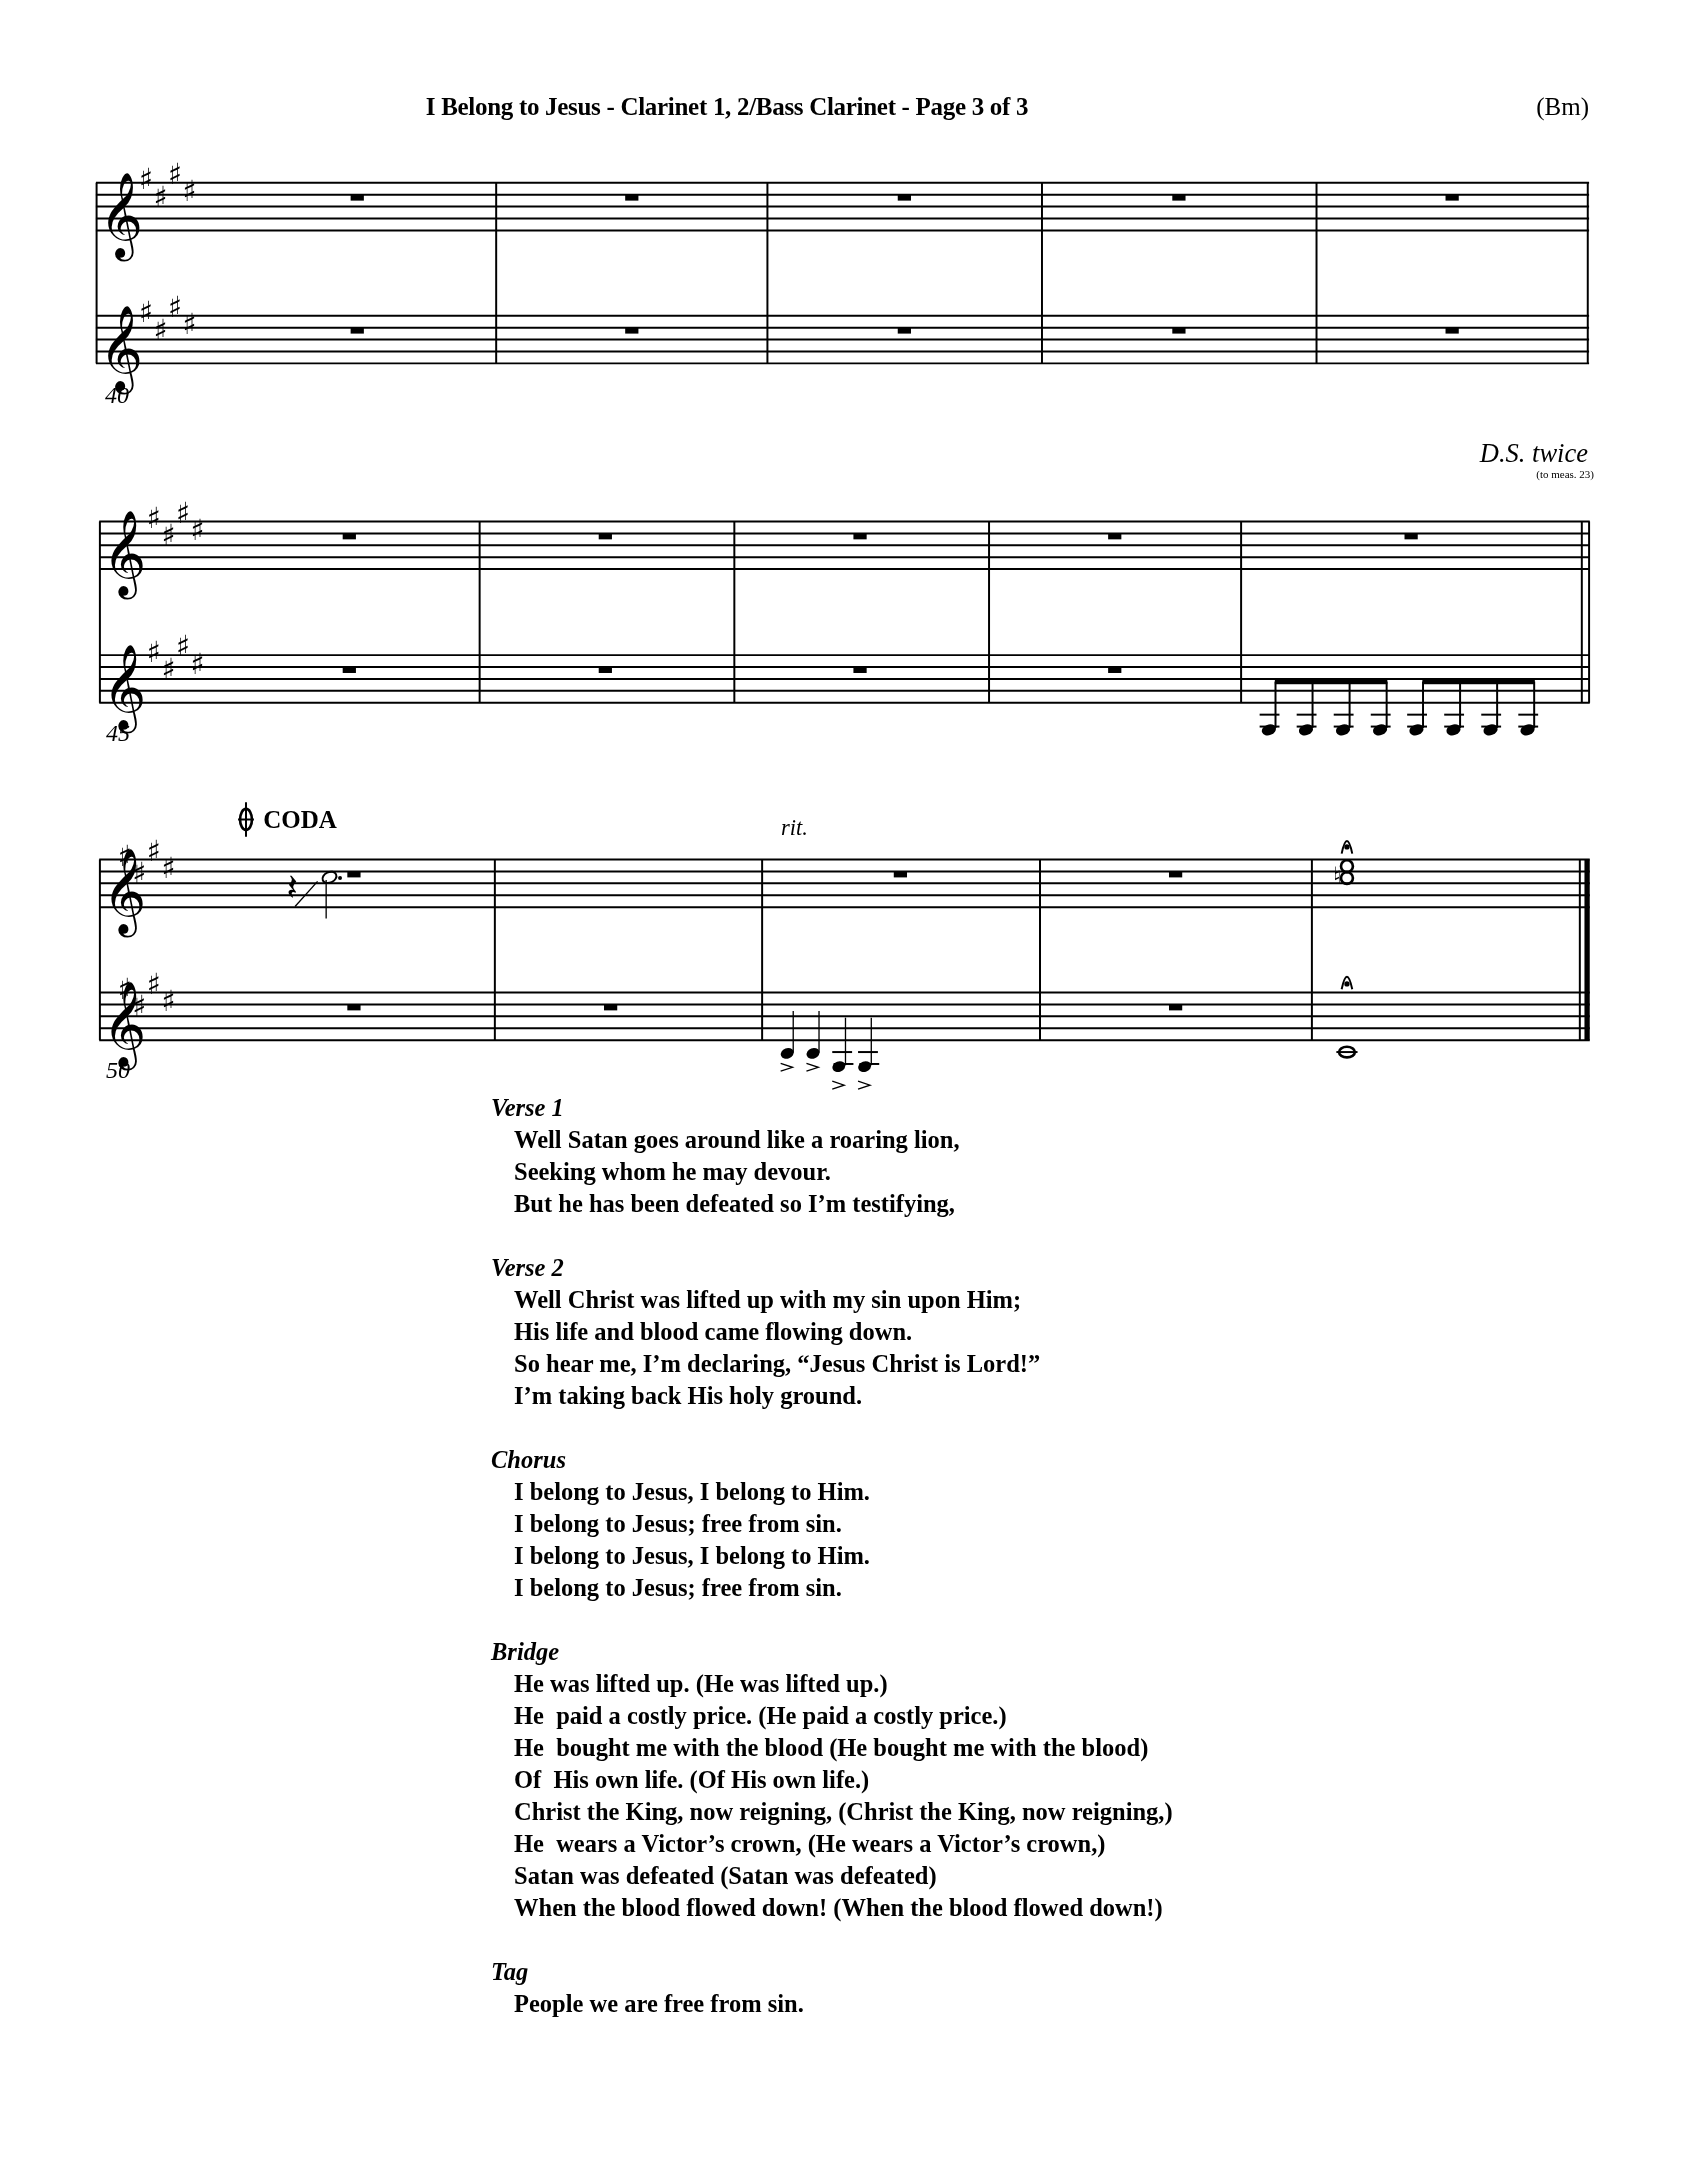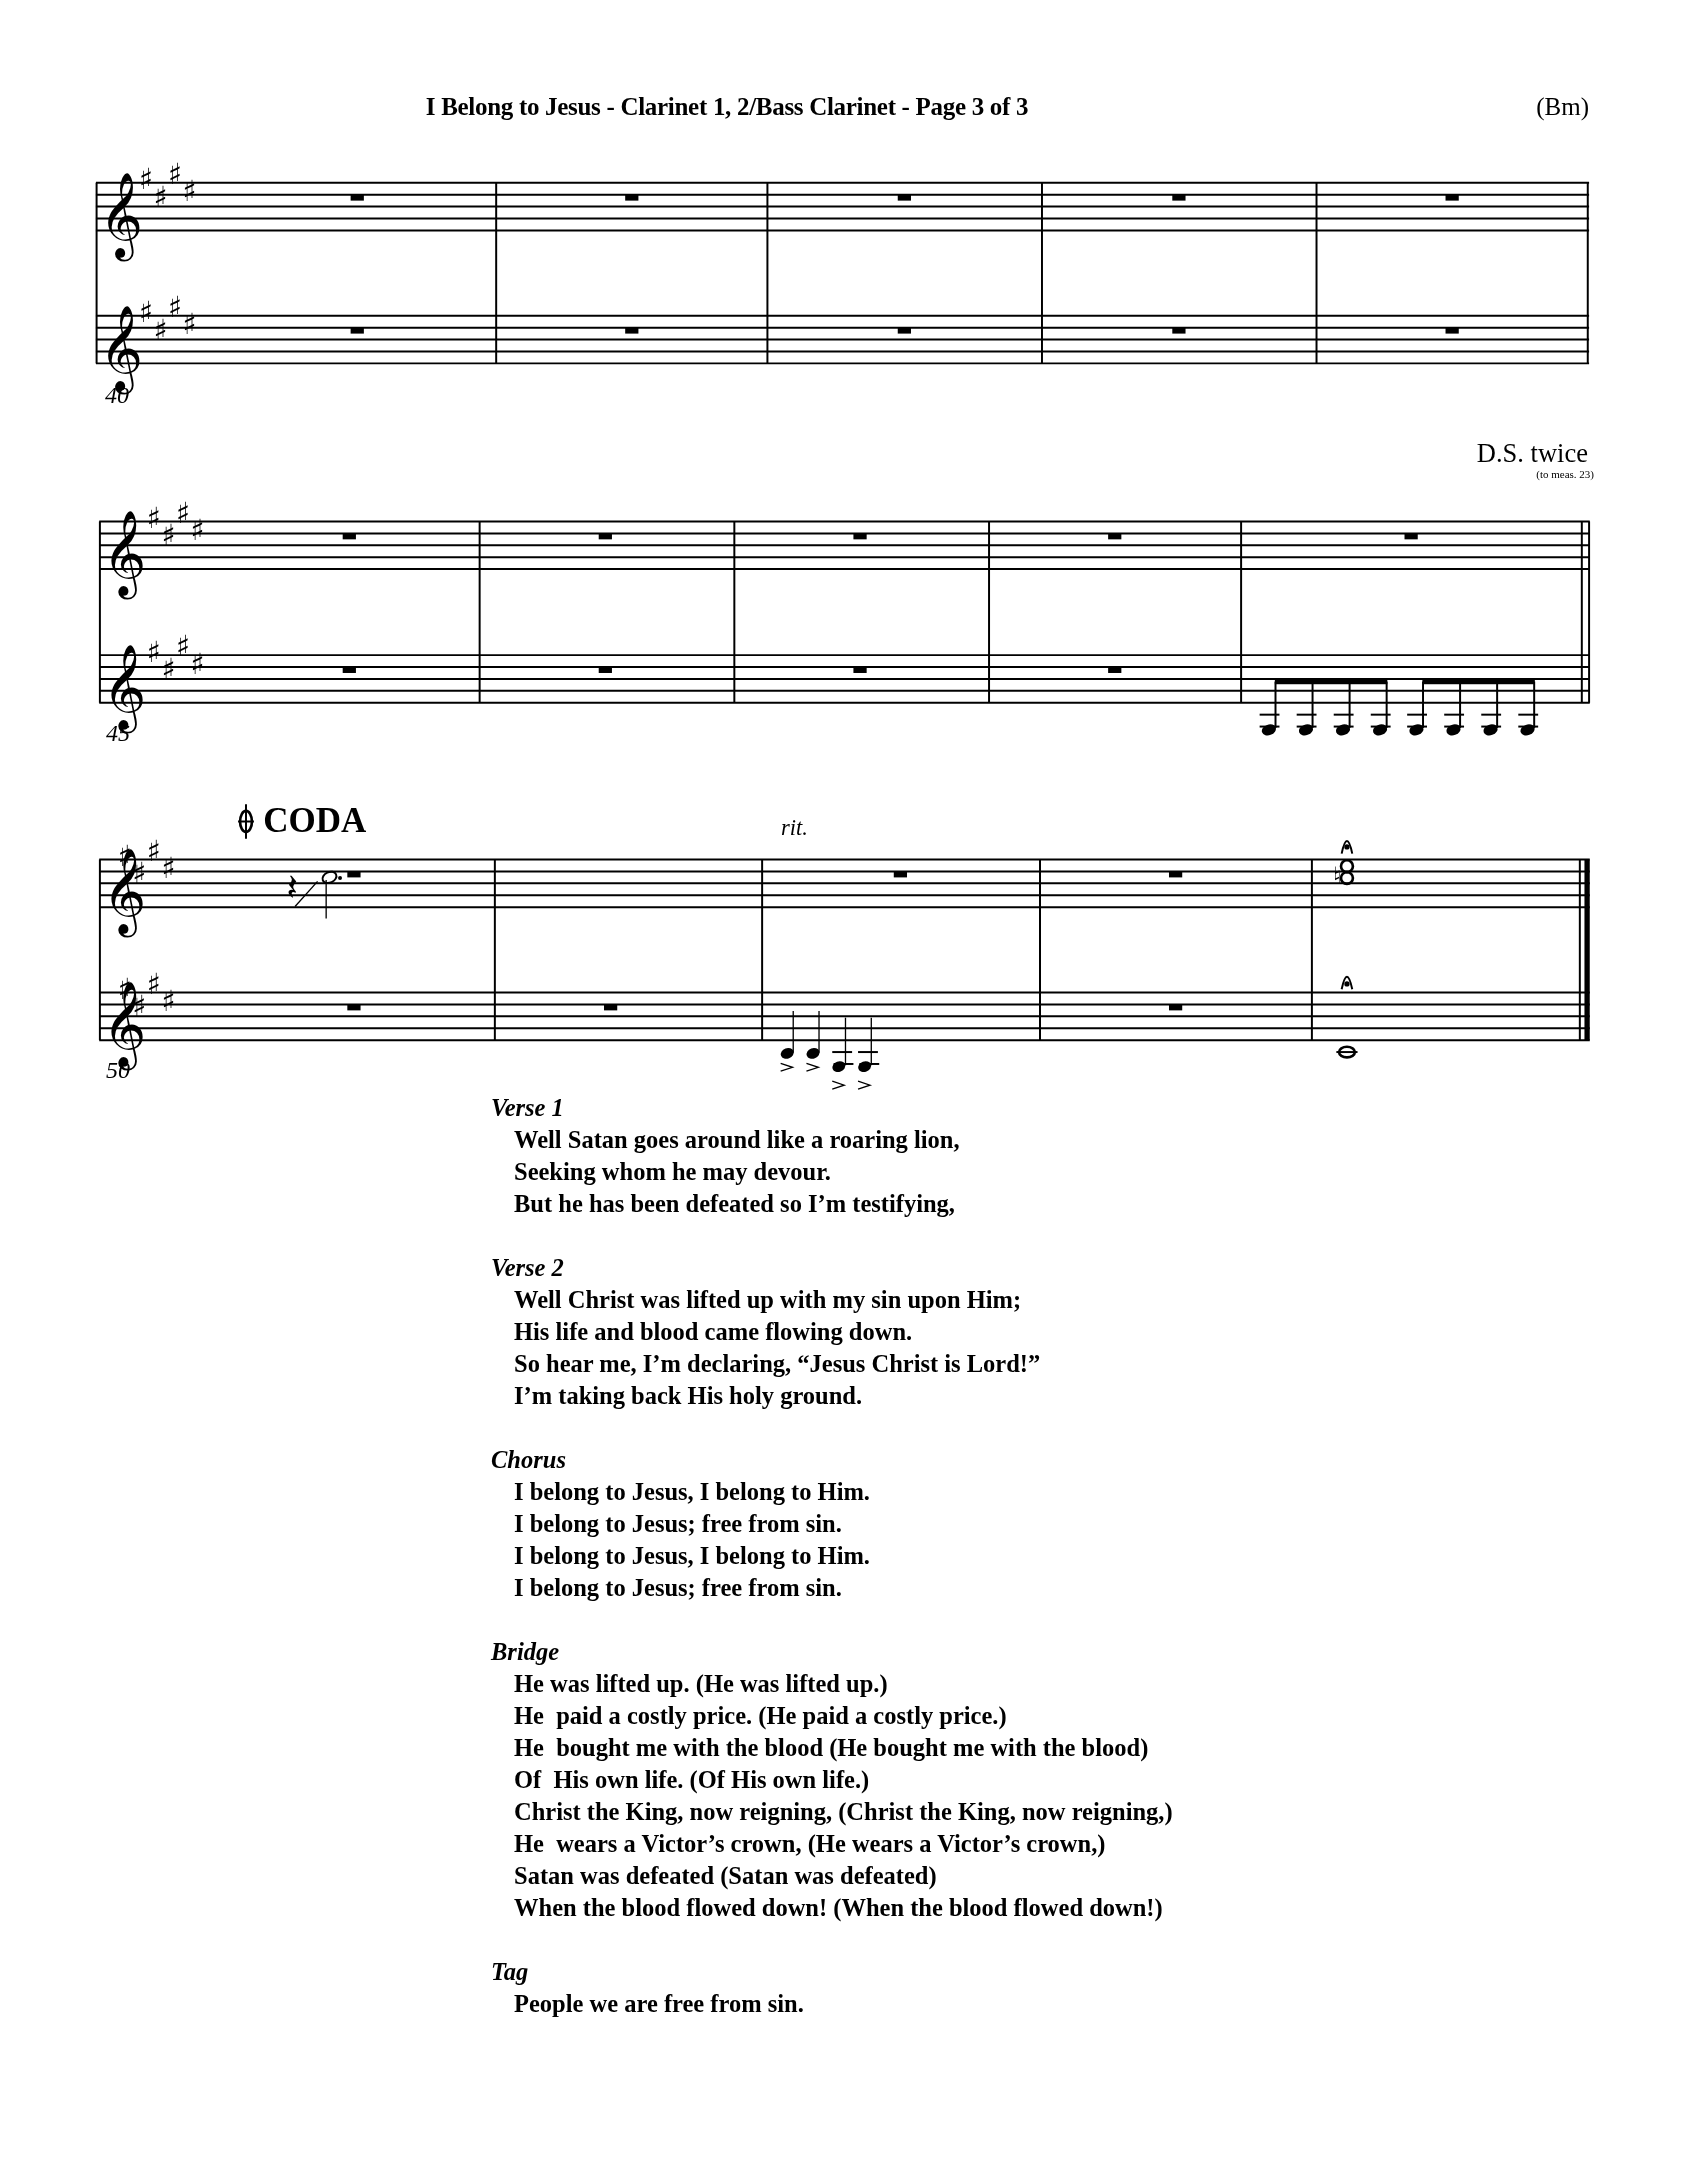"D.S. twice" .ds-main { font-style: none -> italic }
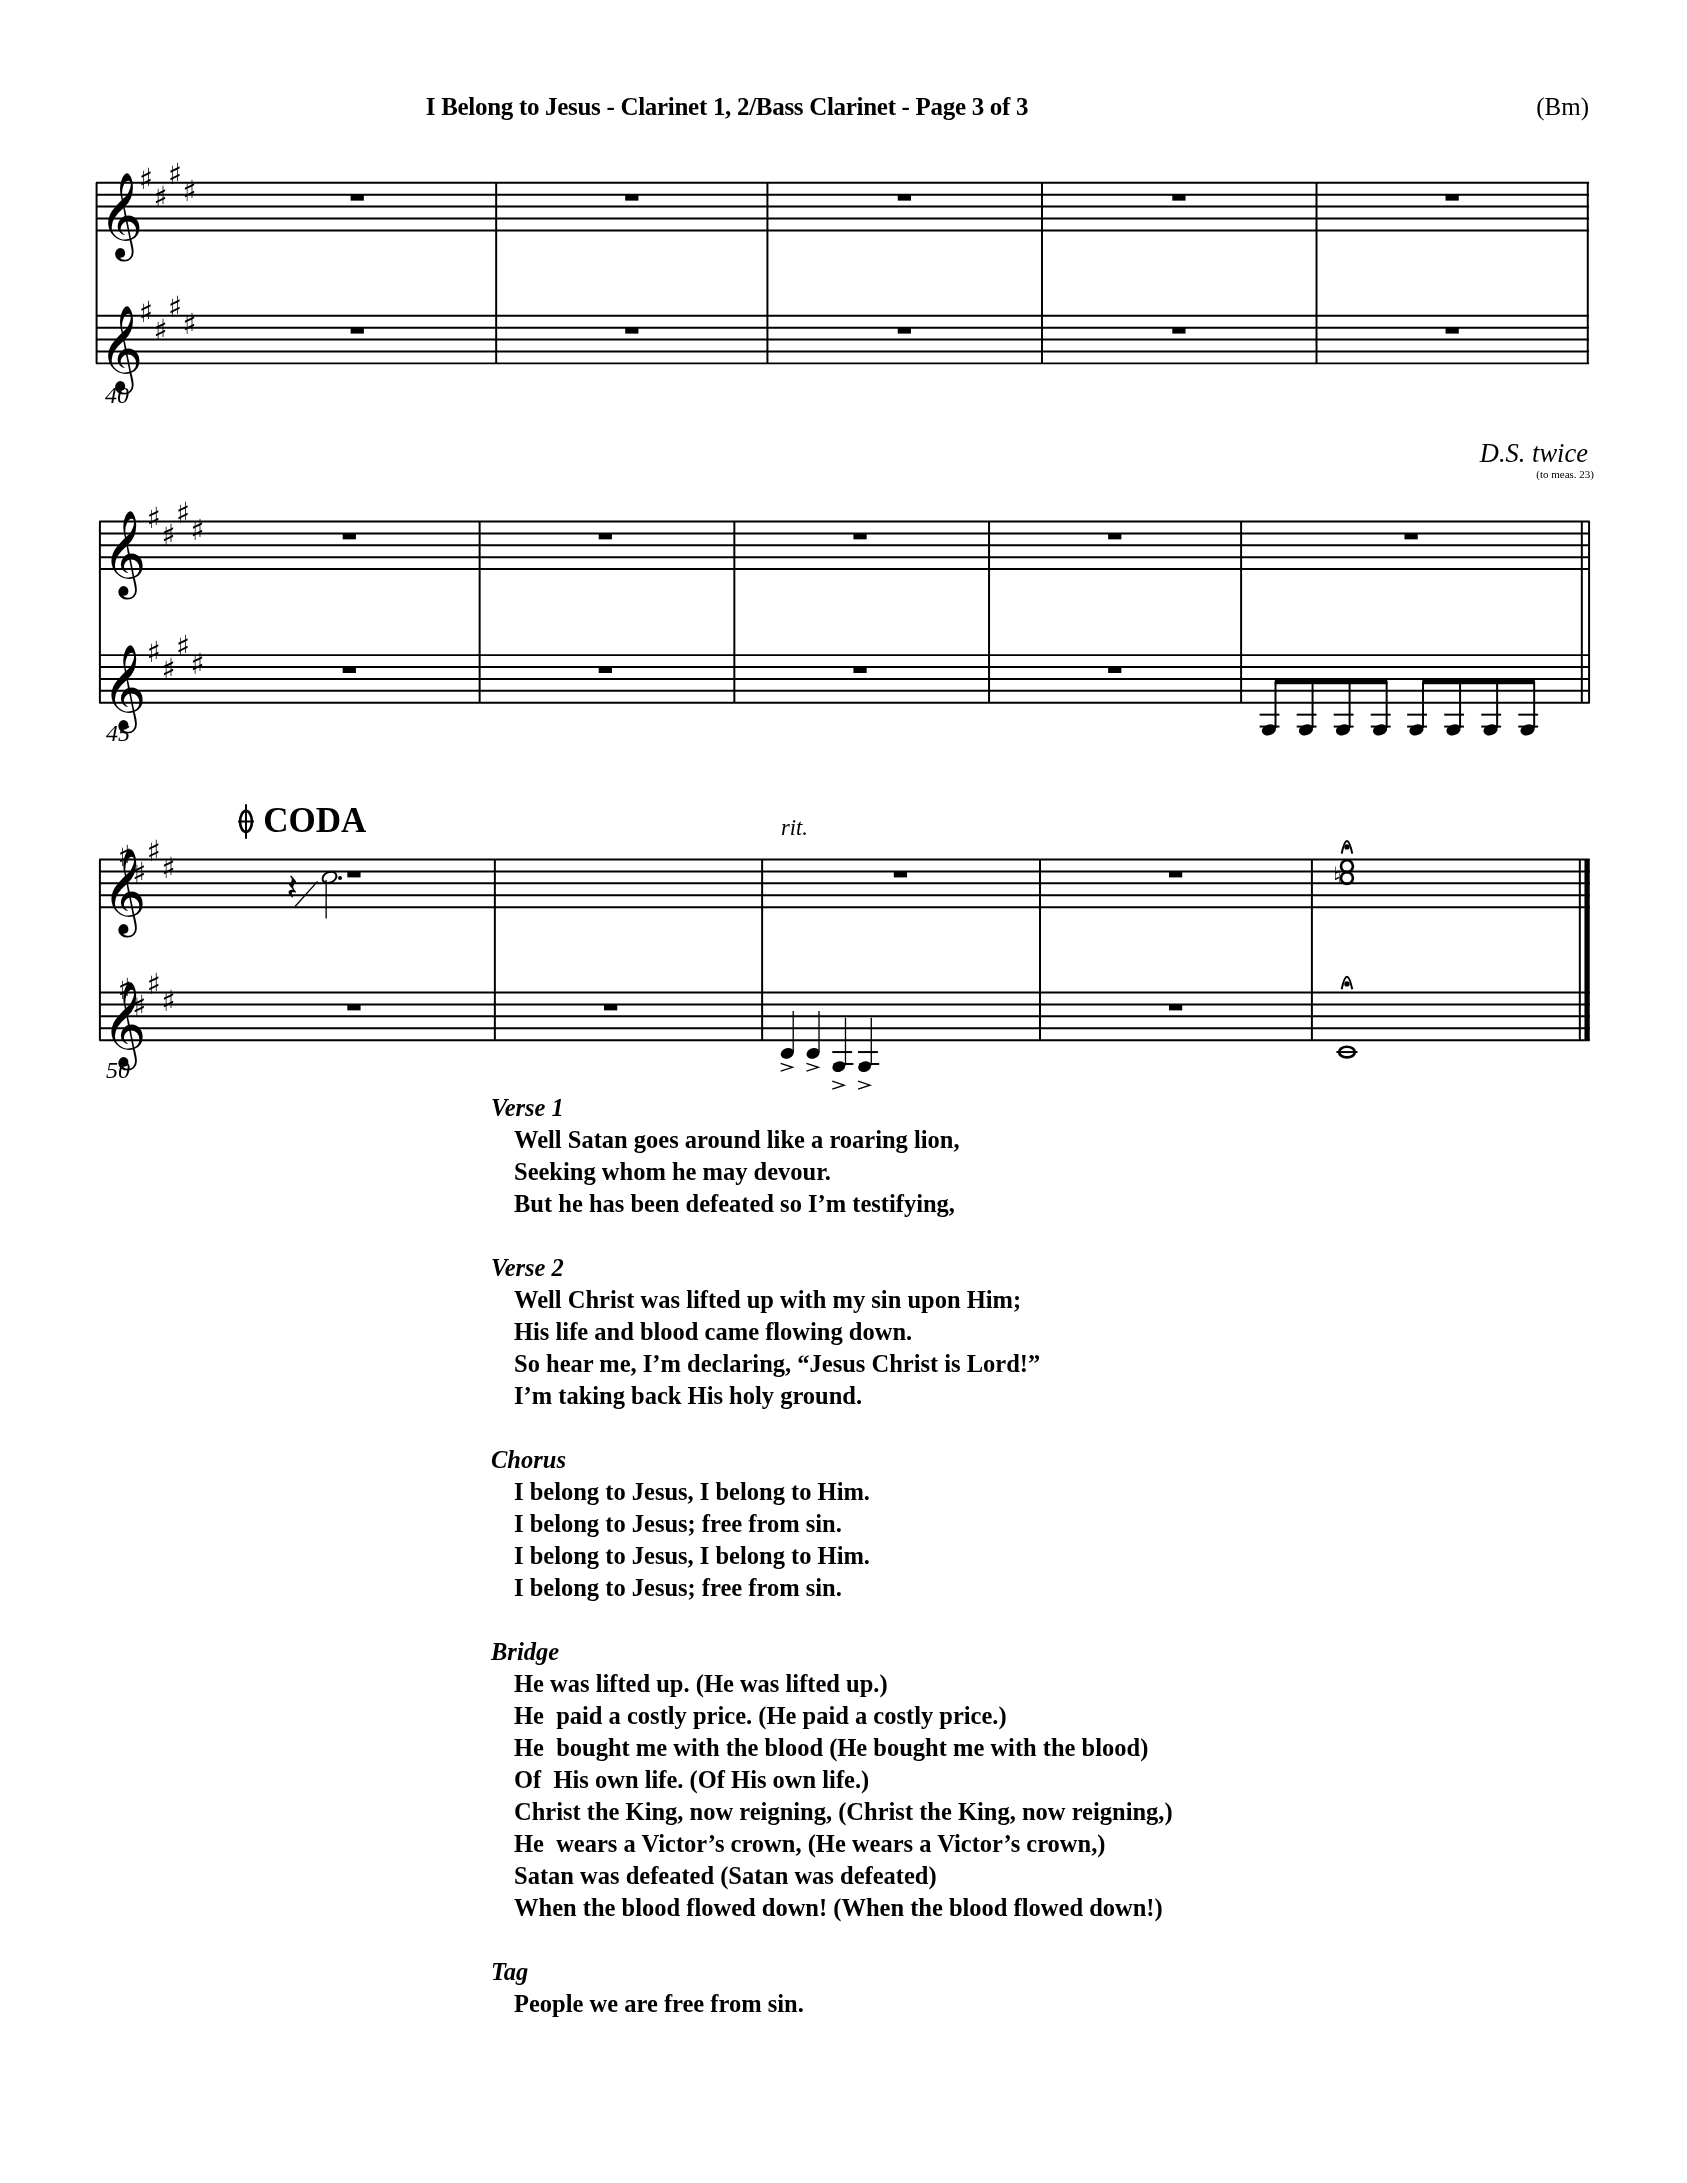"CODA" .coda-label { font-size: 35px -> 25px }
